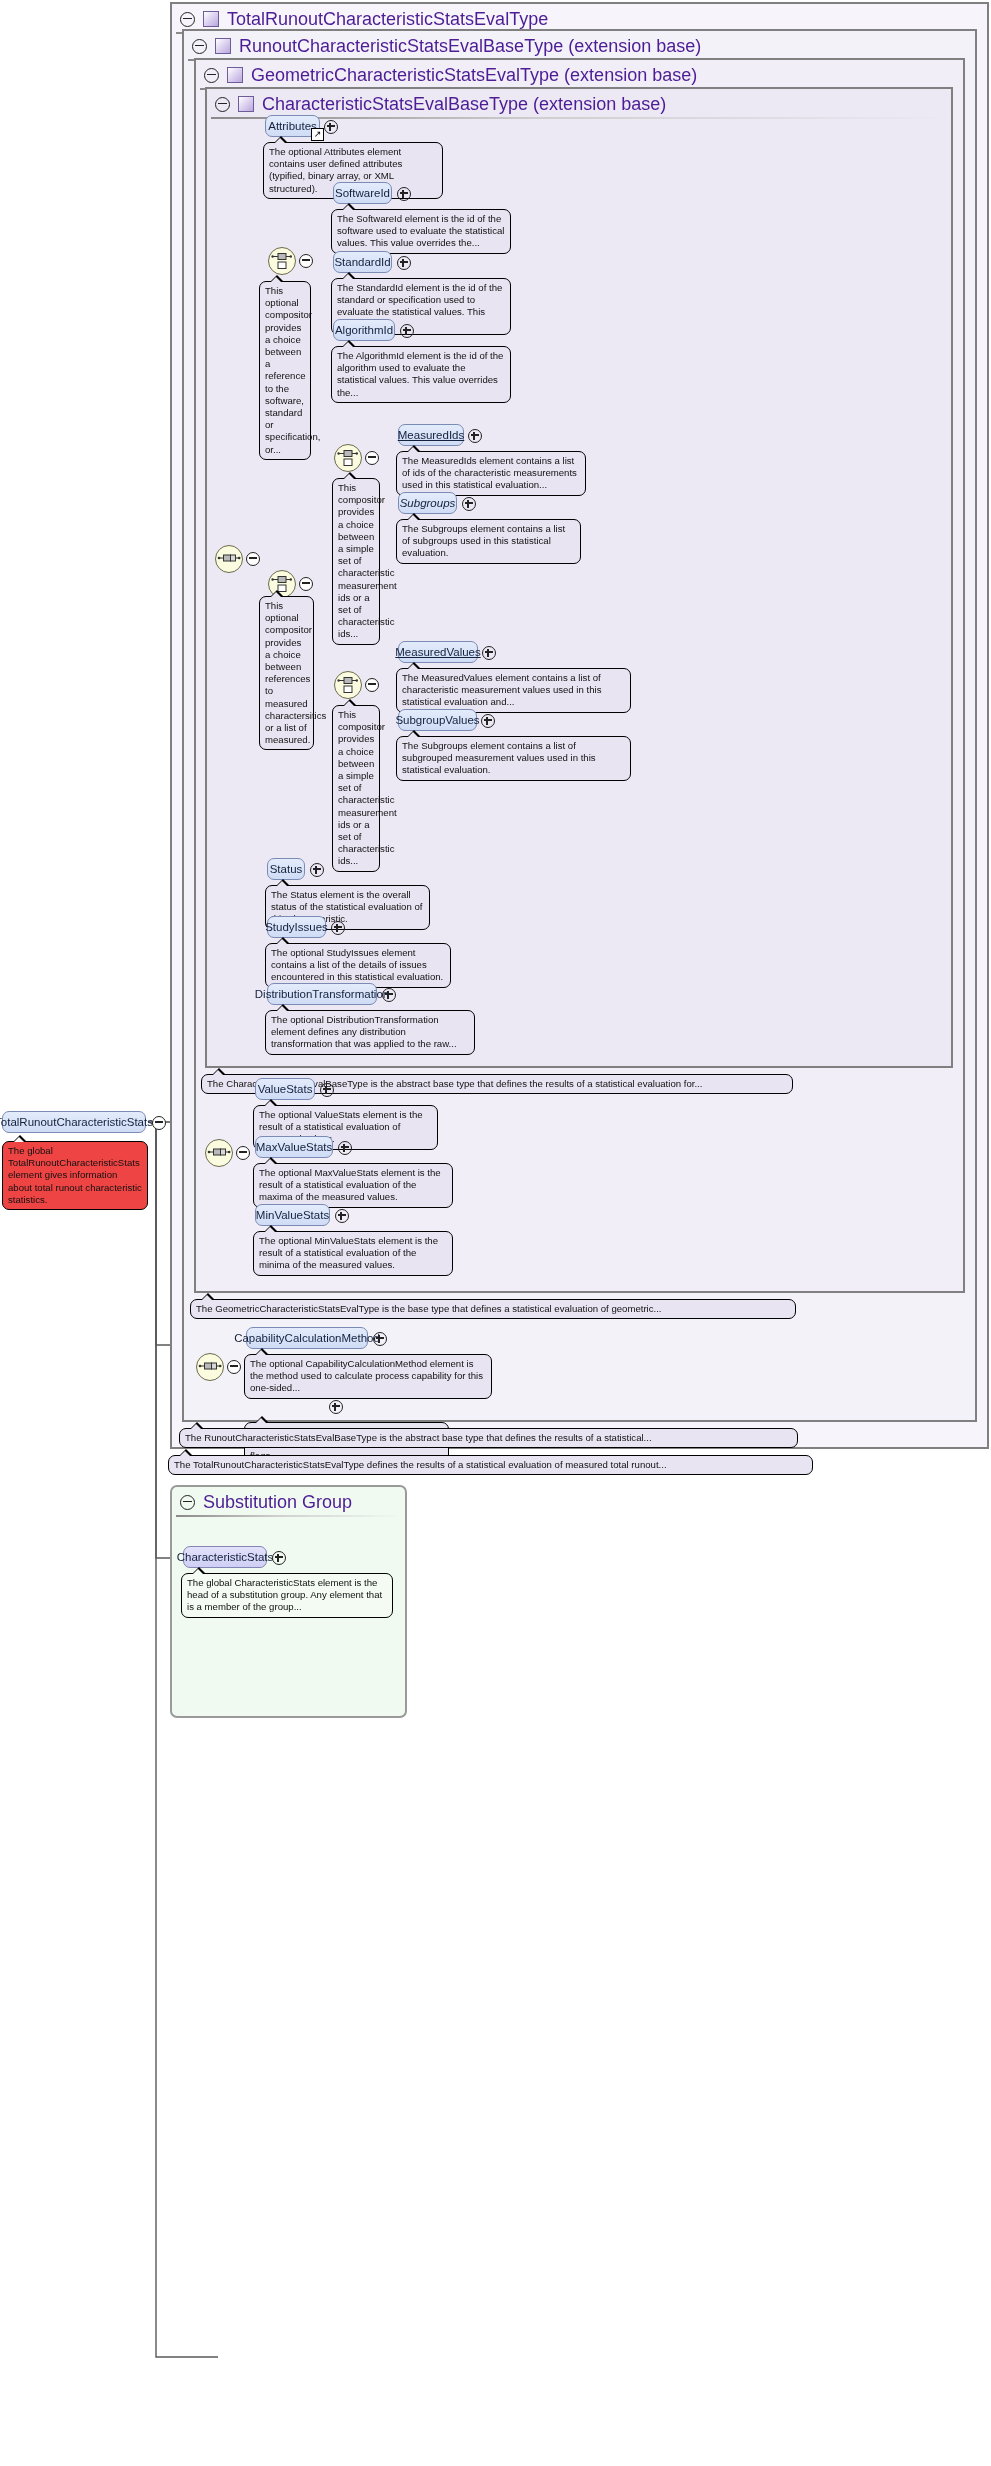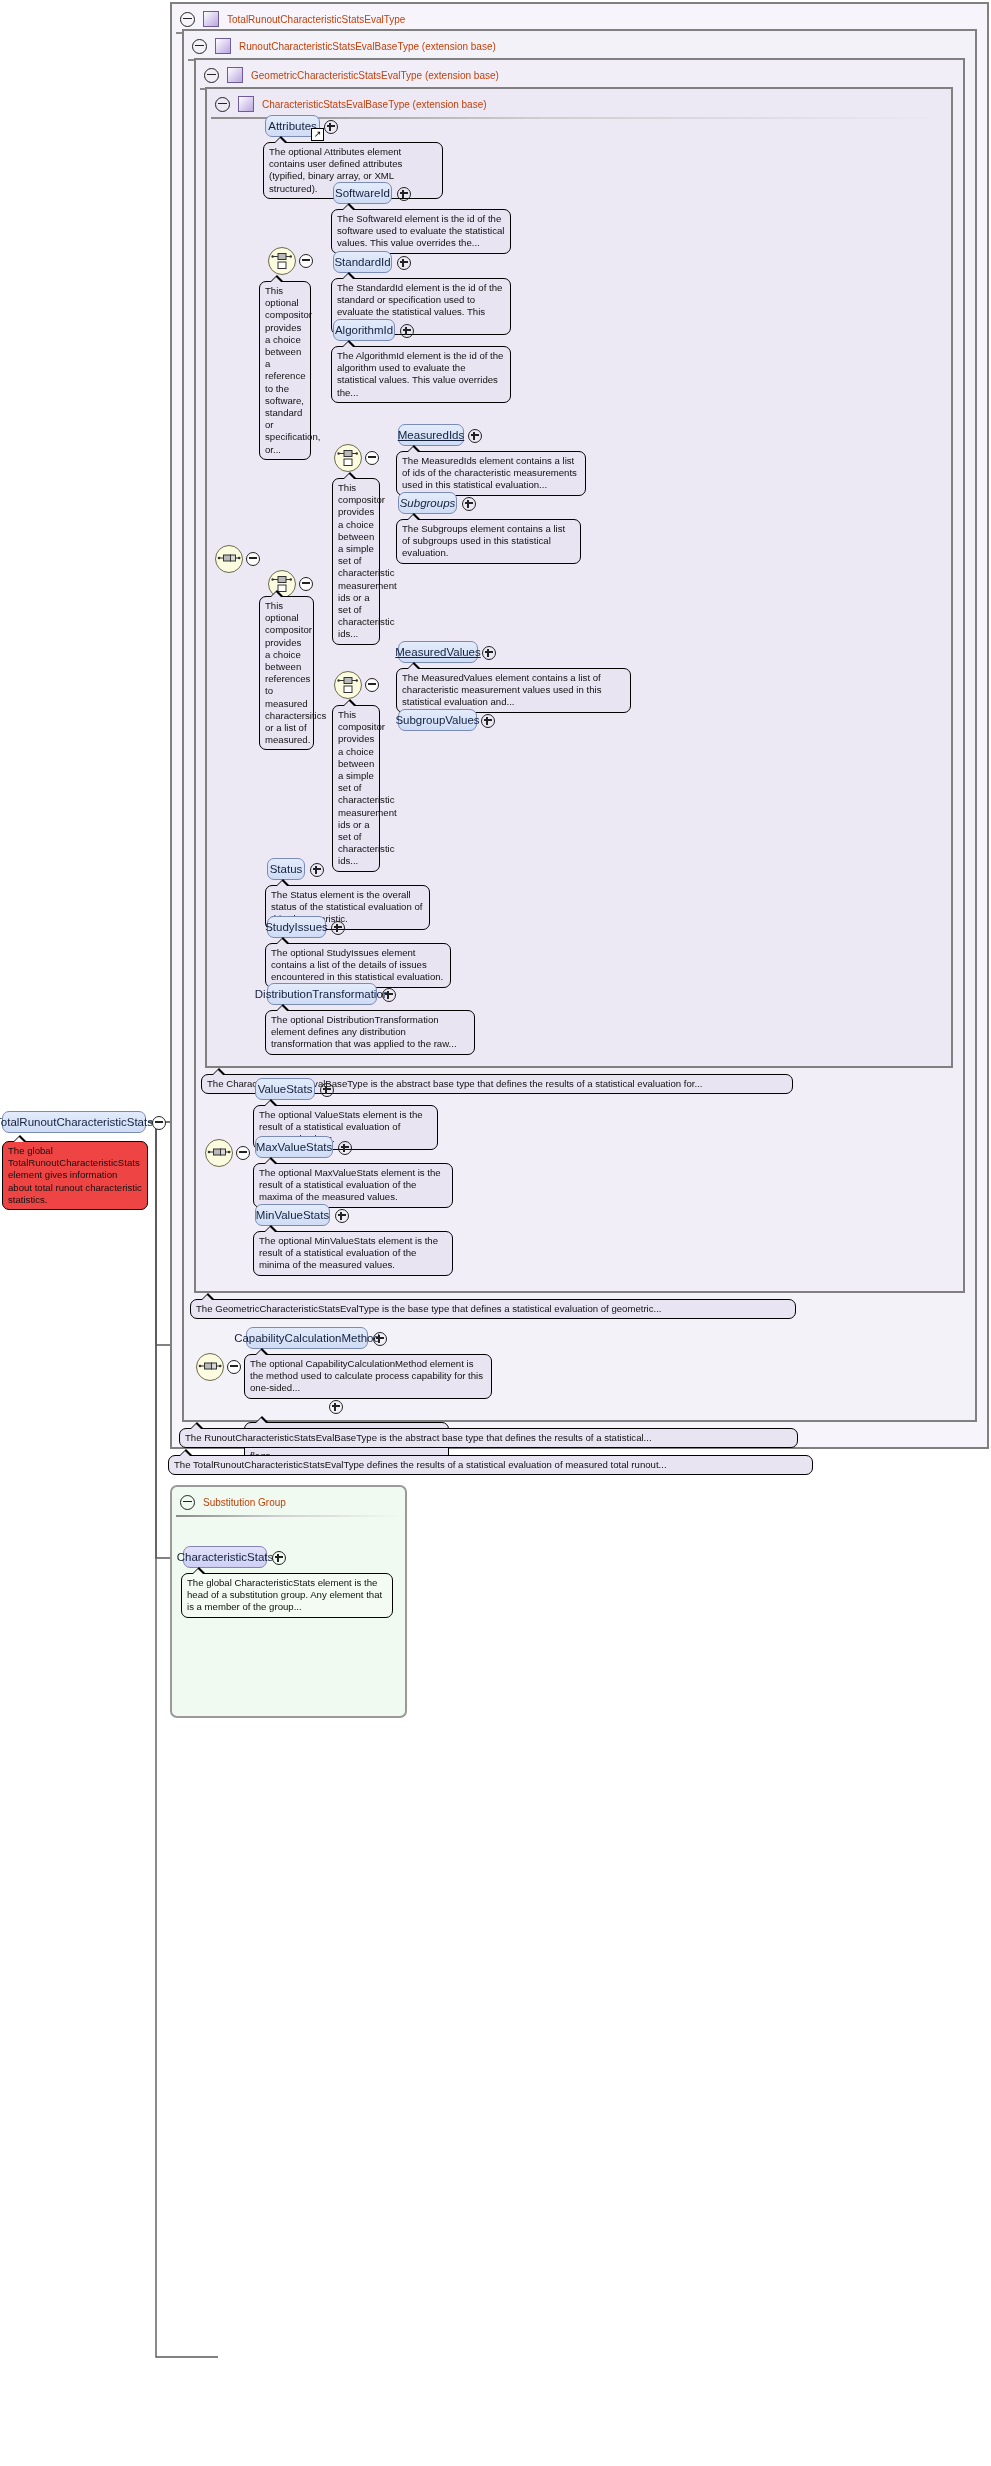"TotalRunoutCharacteristicStatsEvalType" .frame-hdr .ttl { color: #c2410c -> #4c1d95; font-size: 10px -> 18px }
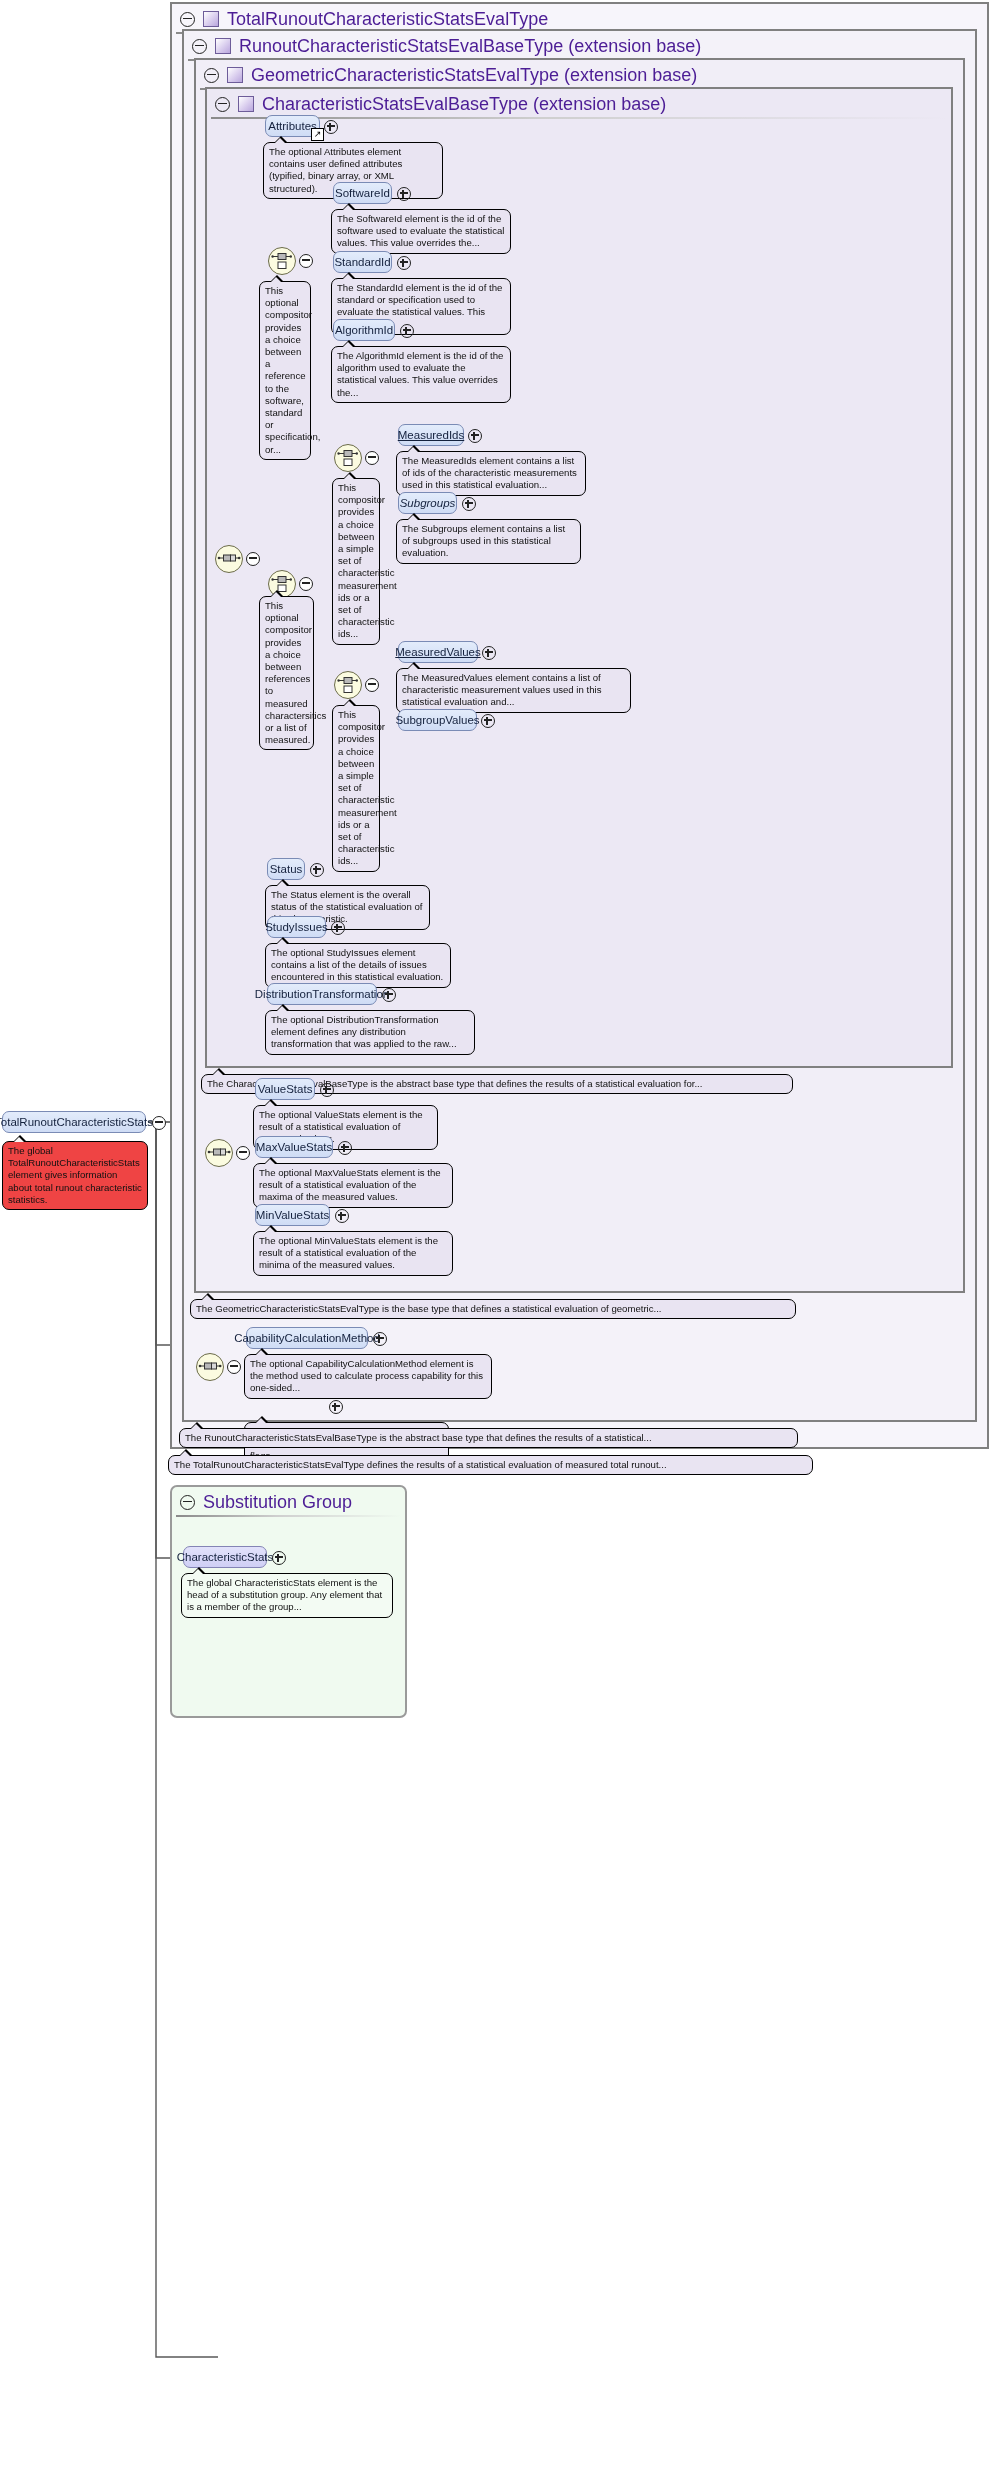"The Subgroups element contains a list of subgrouped" div.ann { html: none -> <div> <span>The Subgroups element contains a list of subgrouped measurement values used in this statistical evaluation.</span> </div> }
